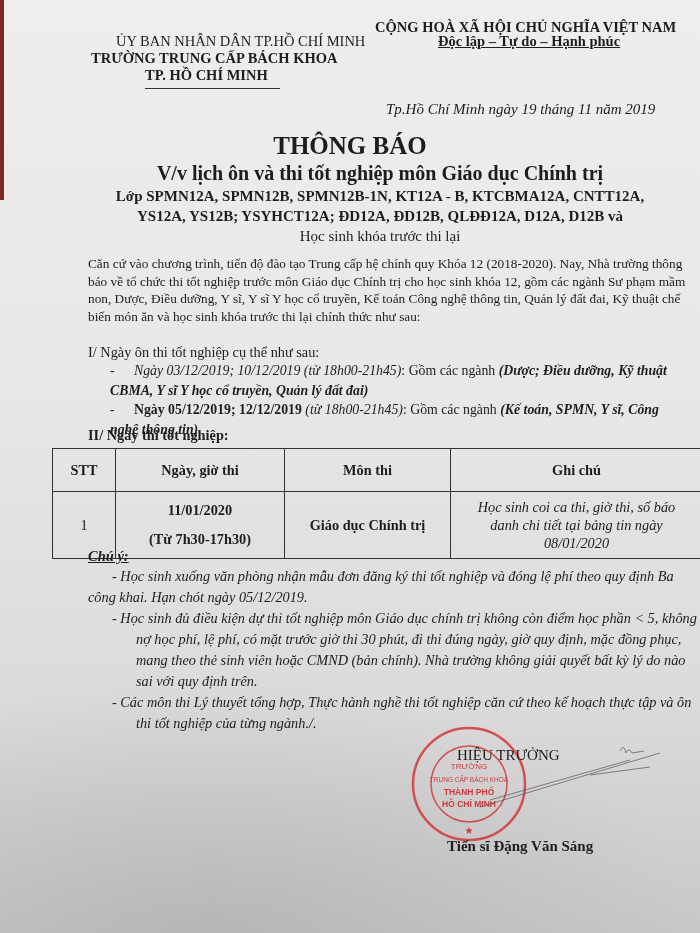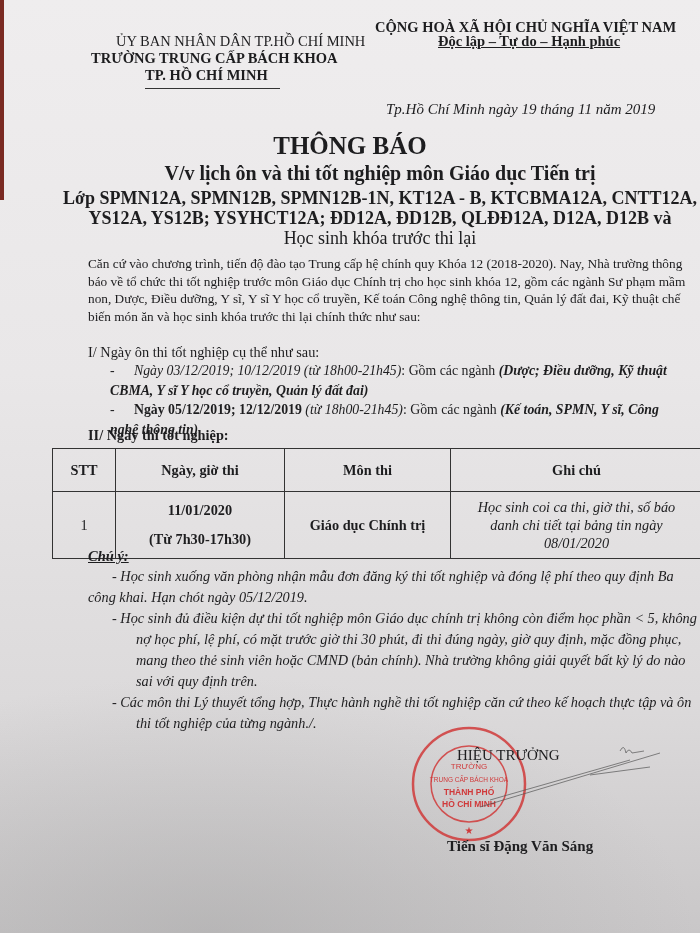"V/v lịch ôn và thi" div.abs { text: Tiến -> Chính }
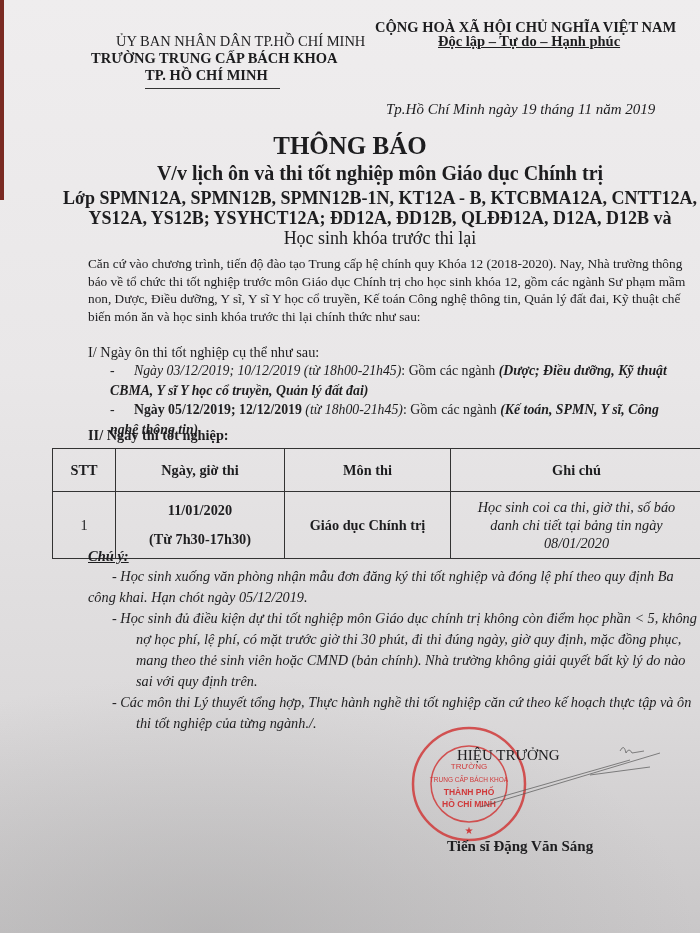"Lớp SPMN12A, SPMN12B, SPMN12B-1N, KT12A" .classes { font-size: 18px -> 15px }
